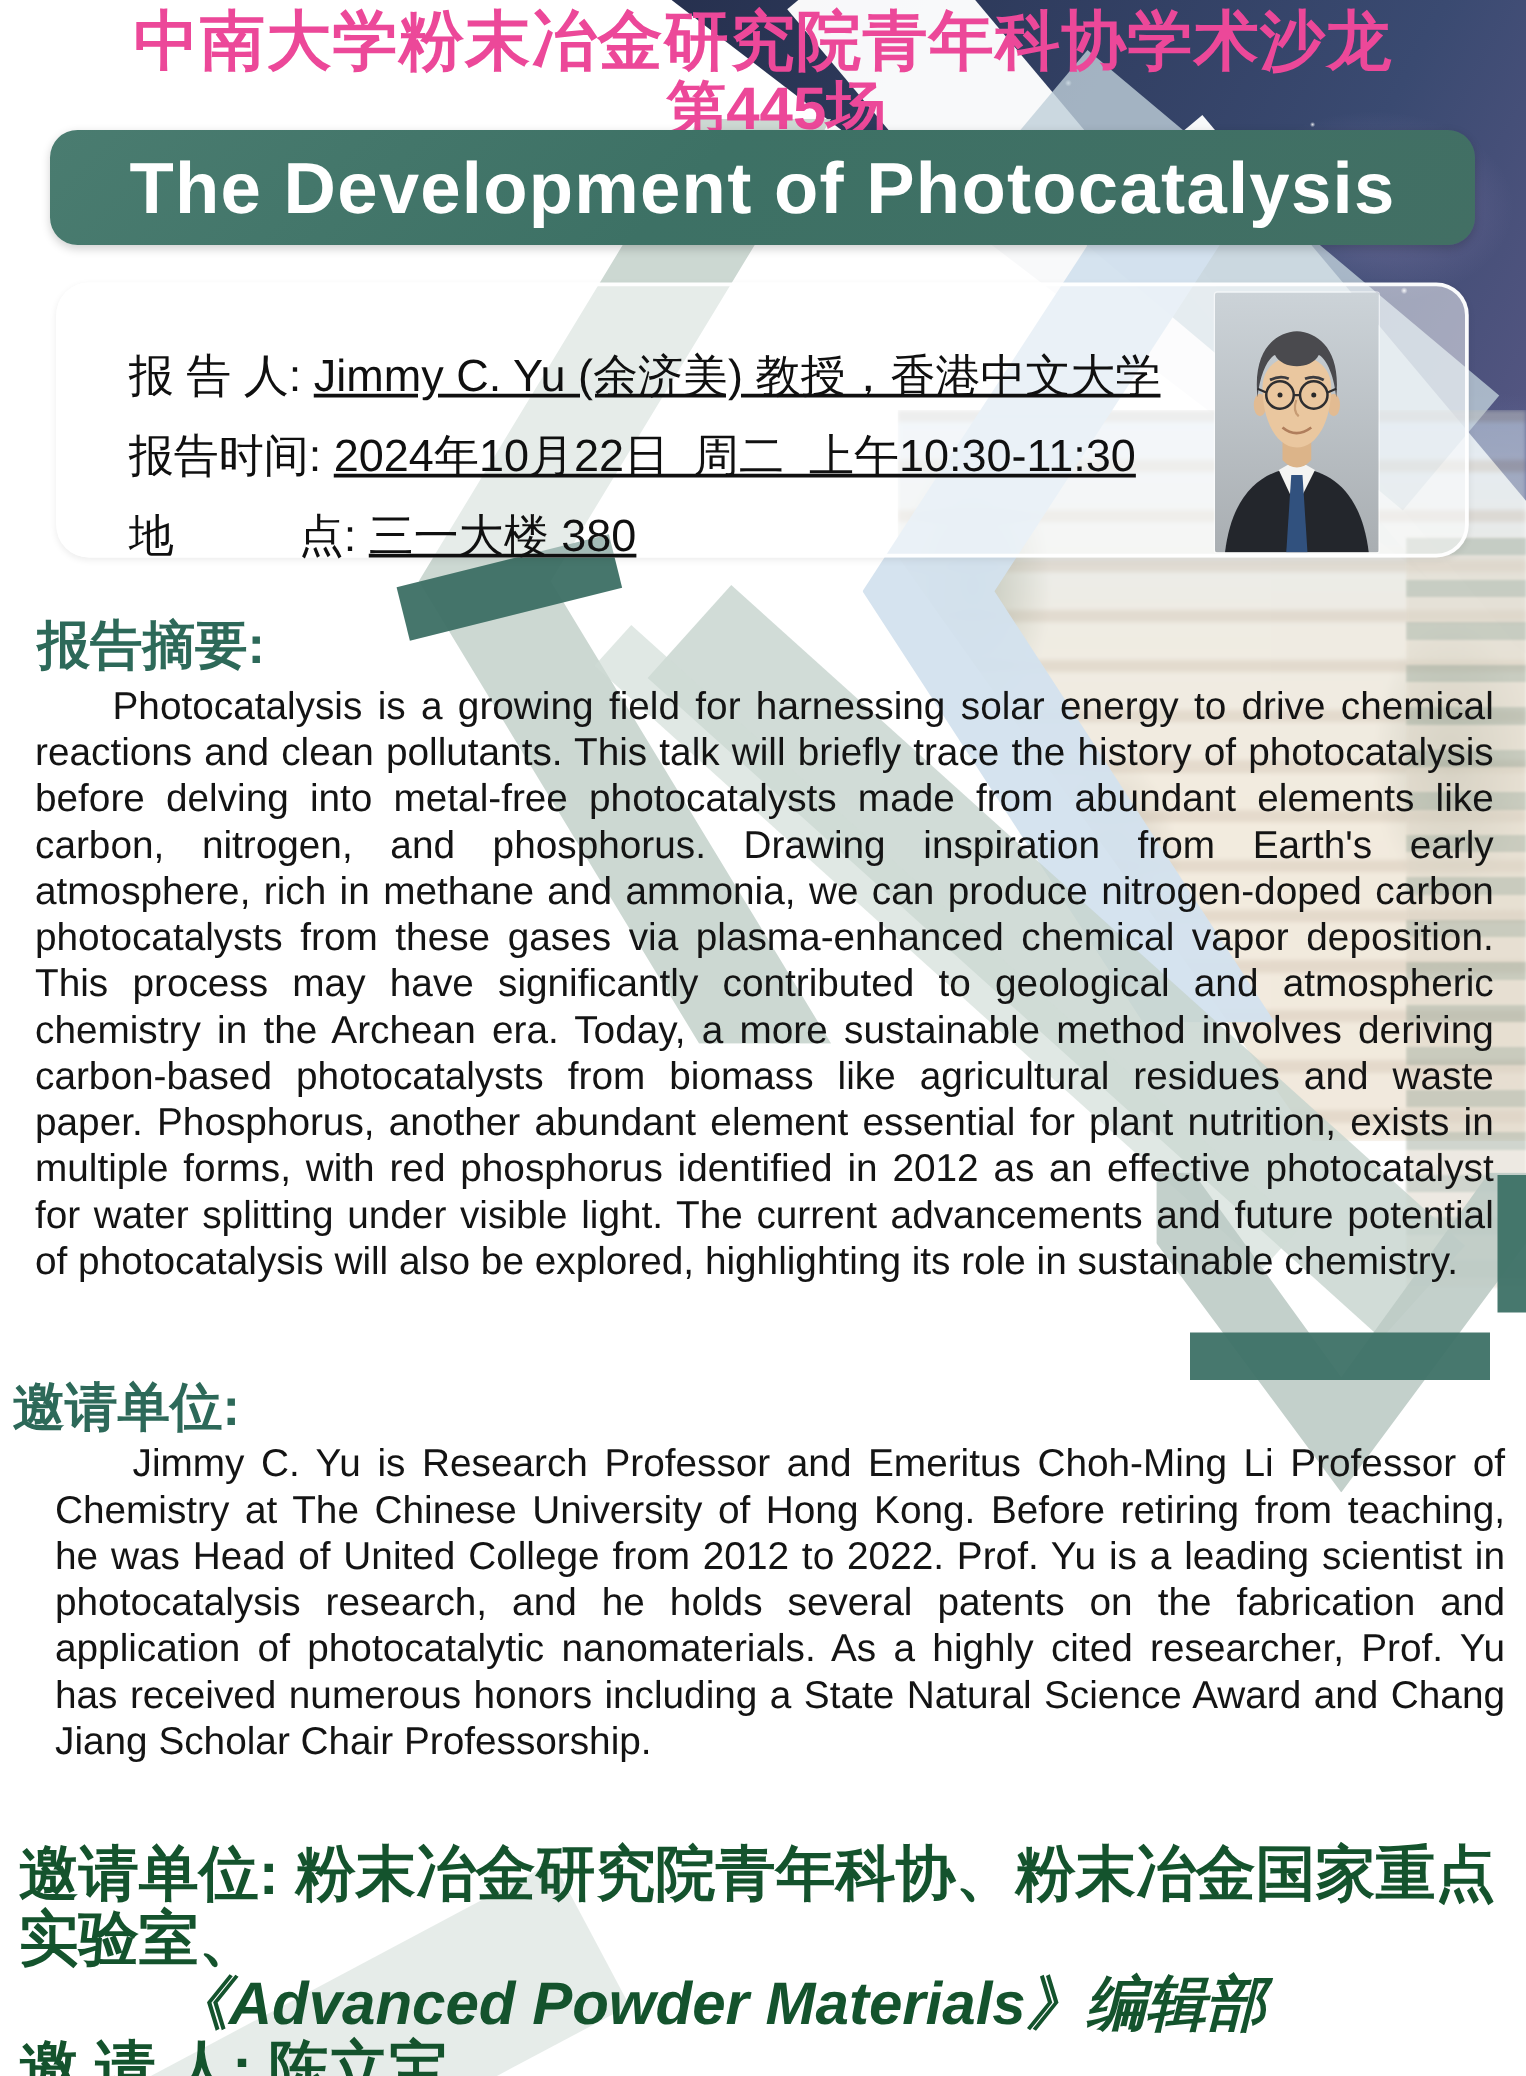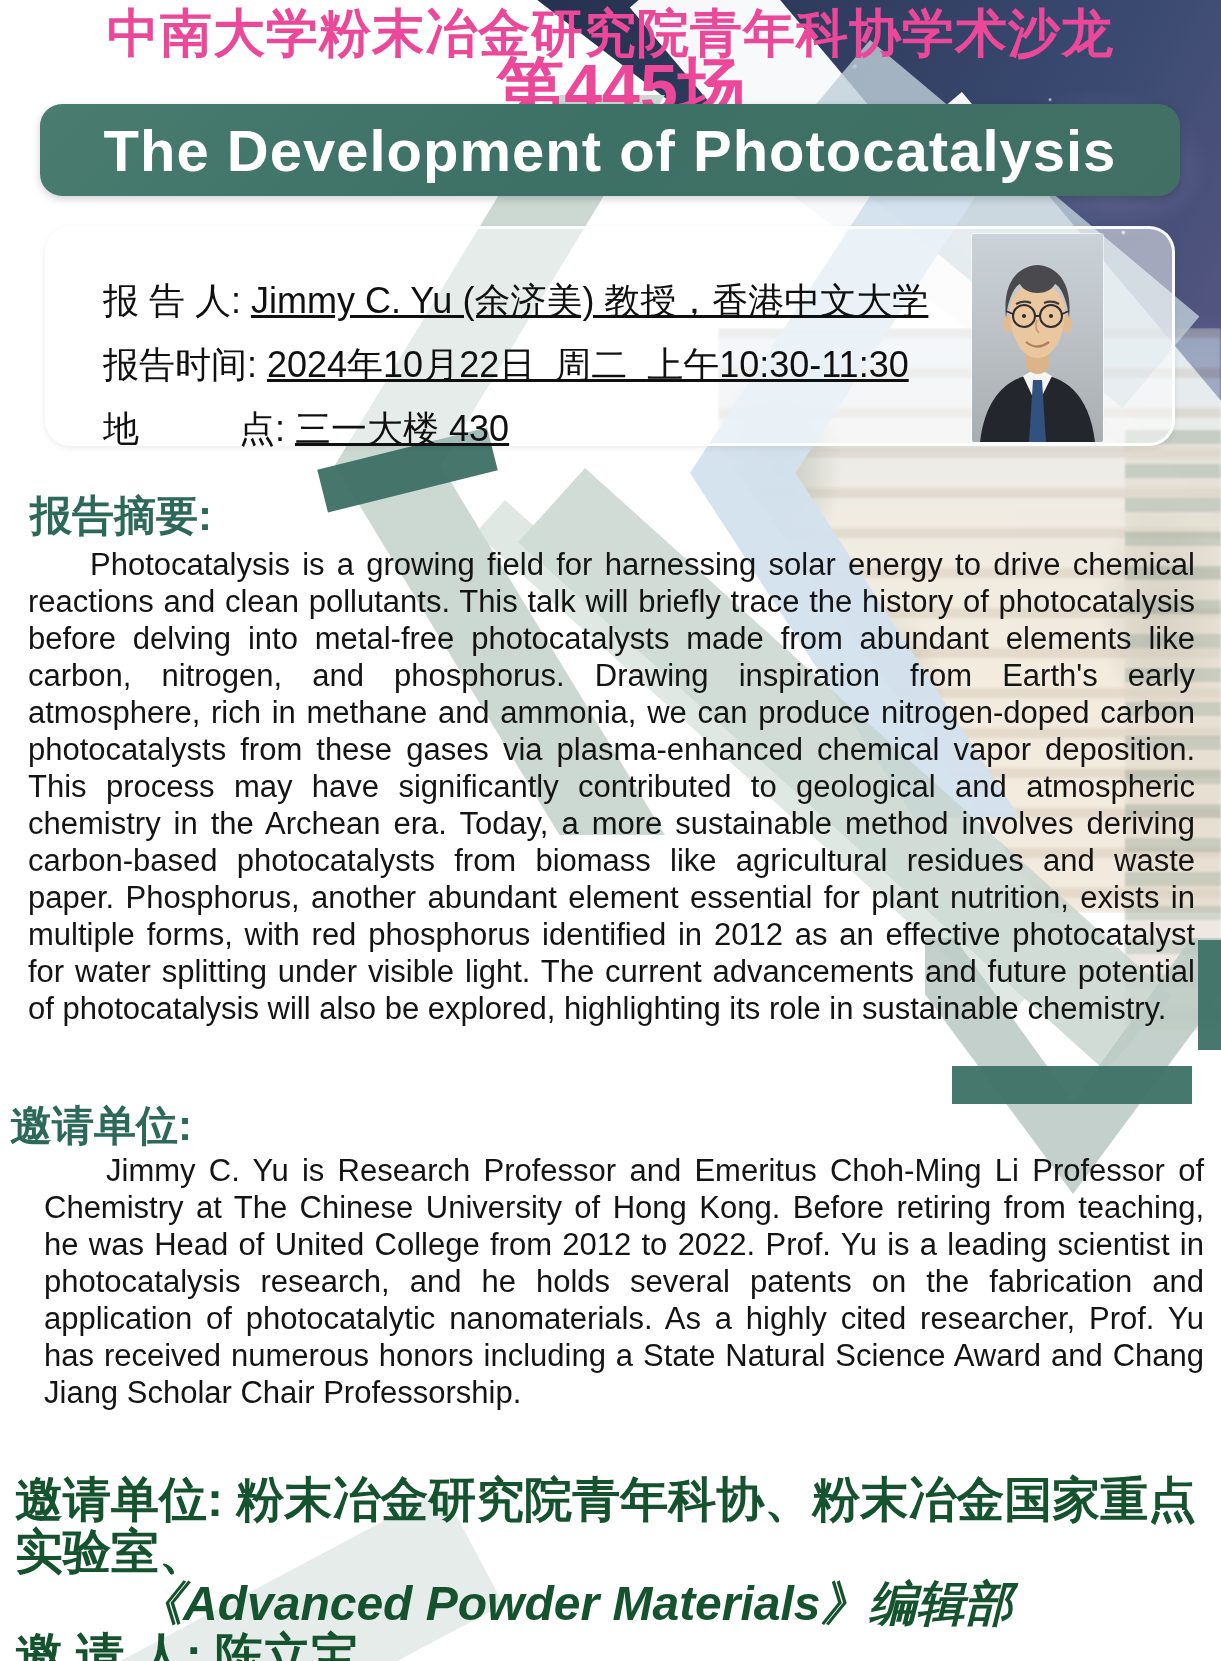"第445场" .hdr .l2 { font-size: 68px -> 48px }
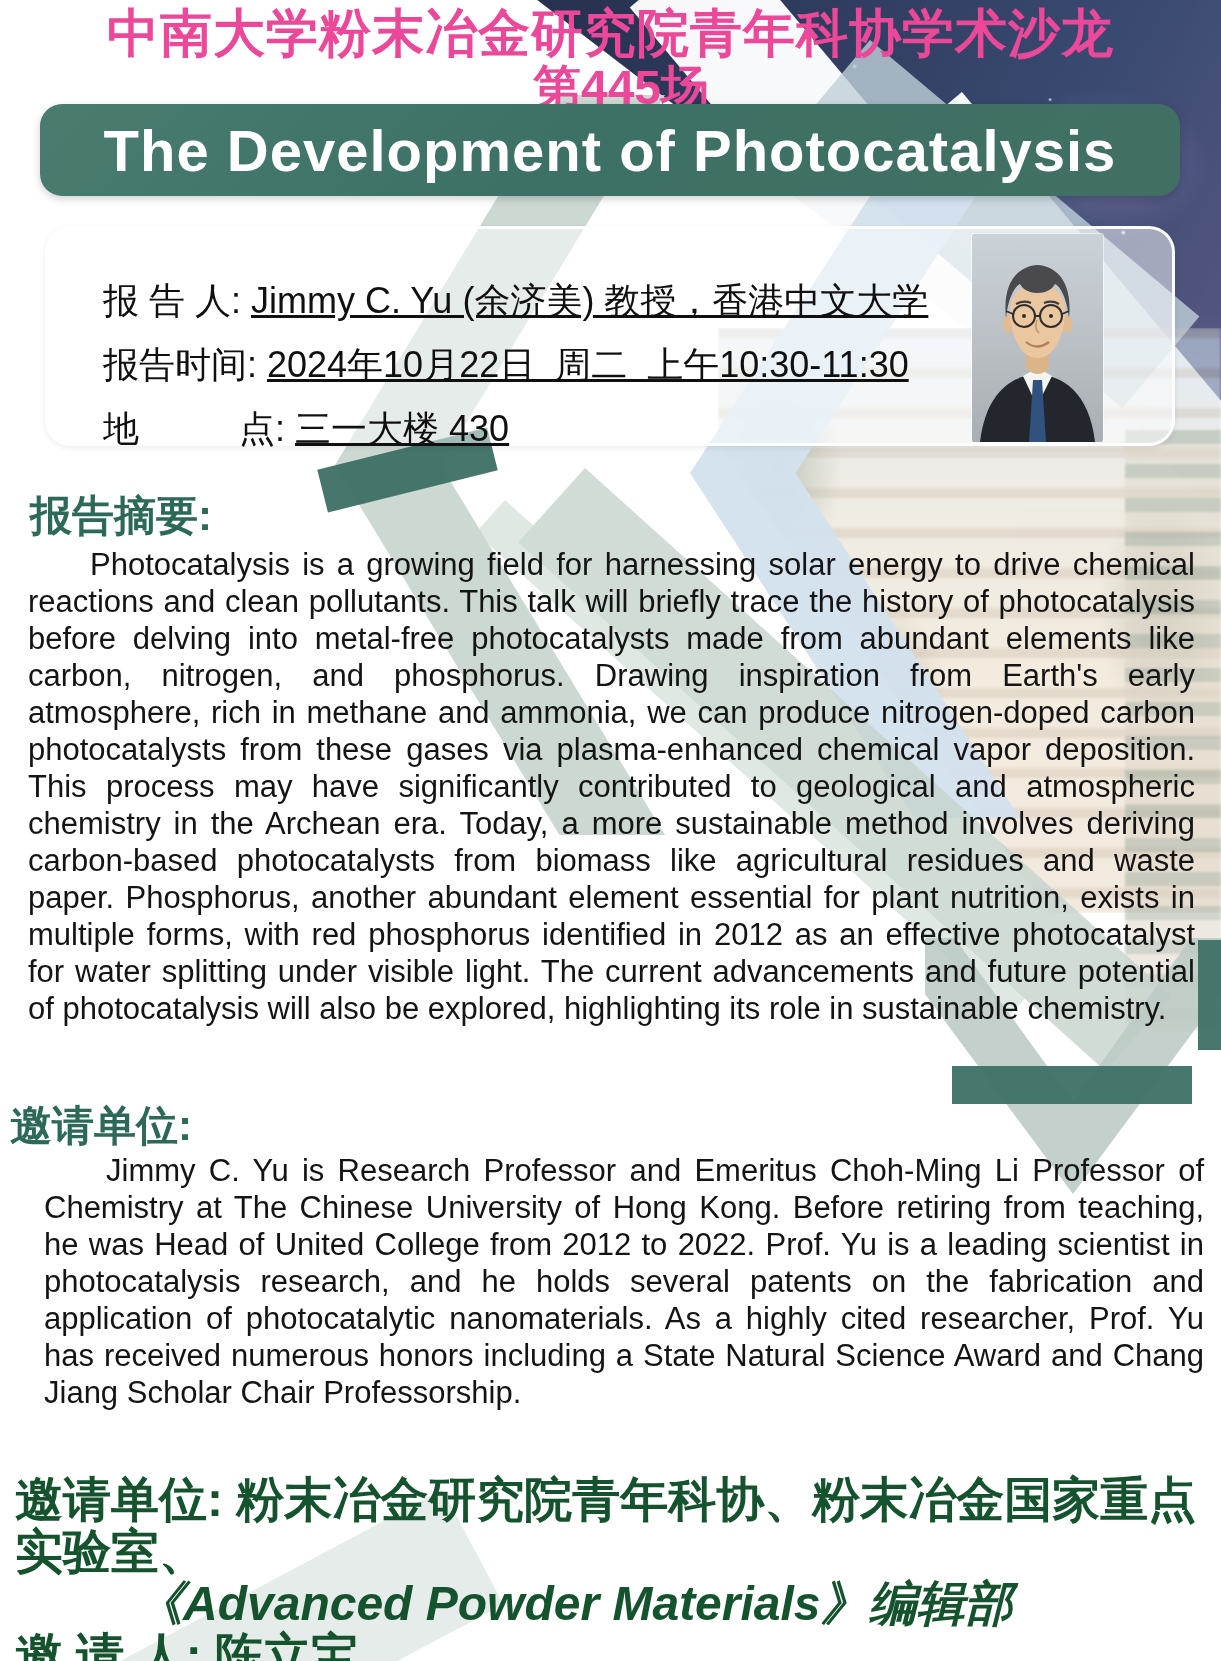"三一大楼 430" span.ival { text: 430 -> 380 }
